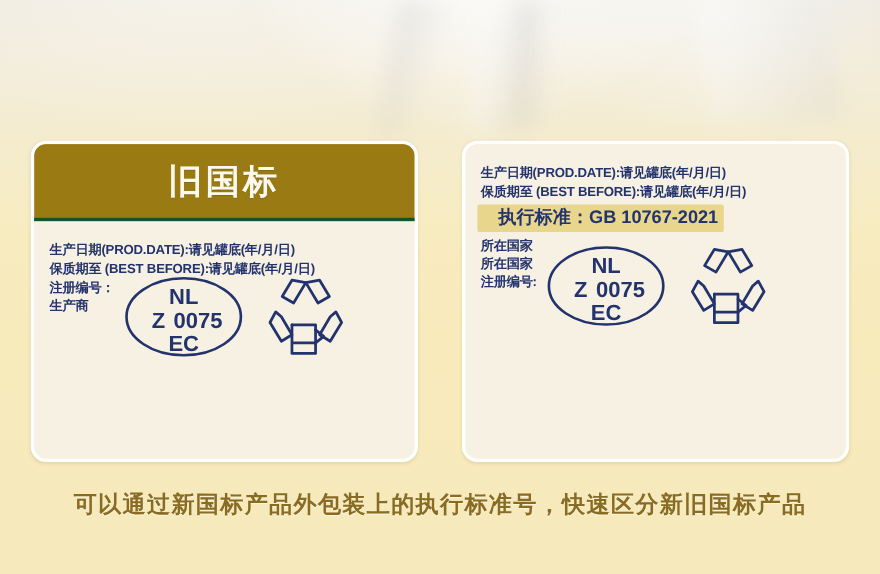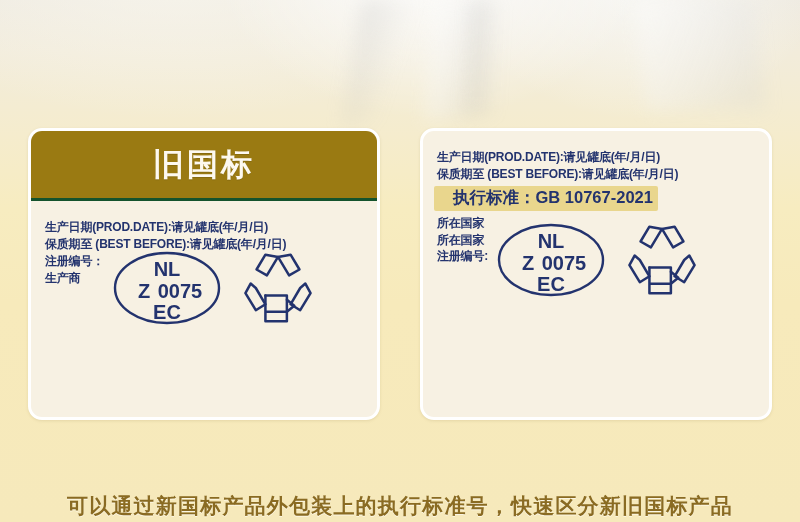"可以通过新国标产品外包装上的执行标准号，快速区分新旧国标产品" .caption { margin-top: 48px -> none }
